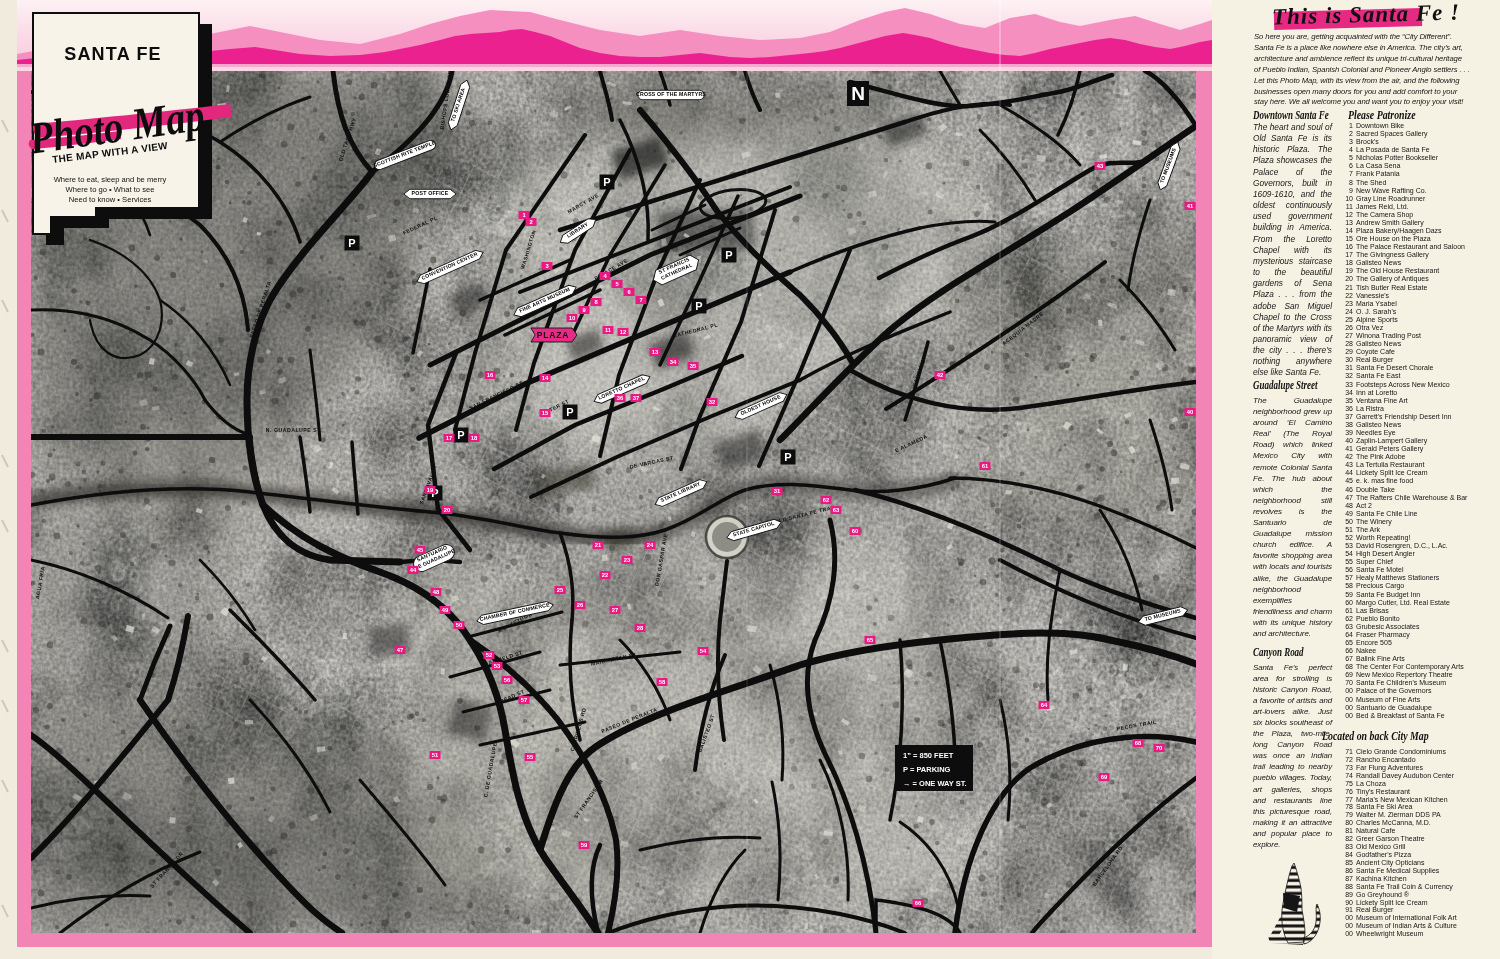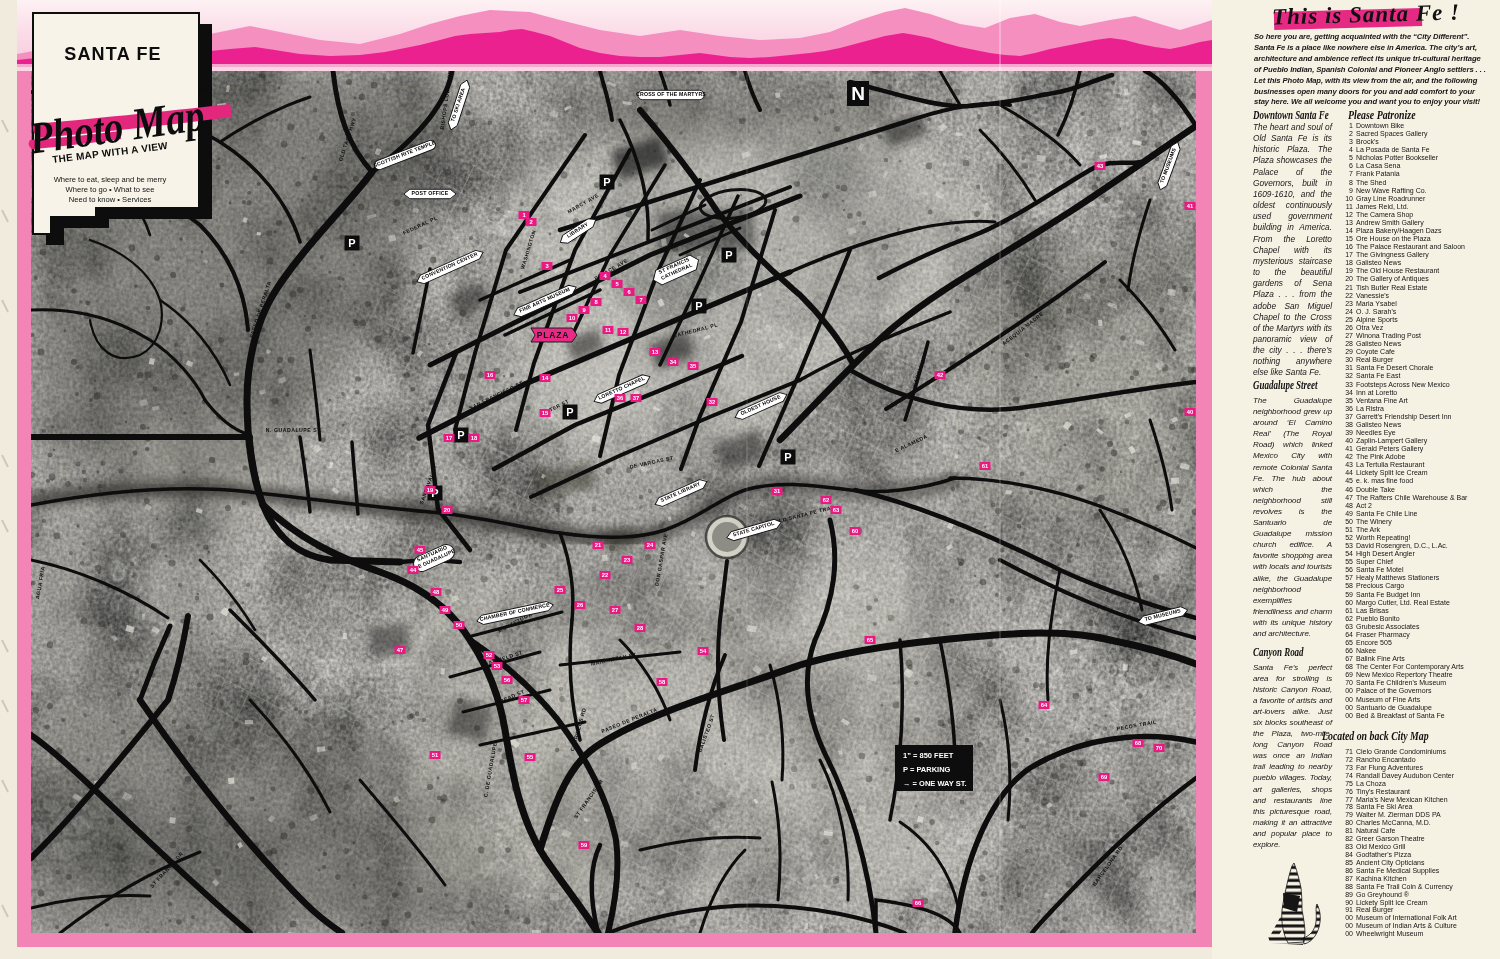"So here you are, getting" div.abs { font-weight: bold -> normal }
